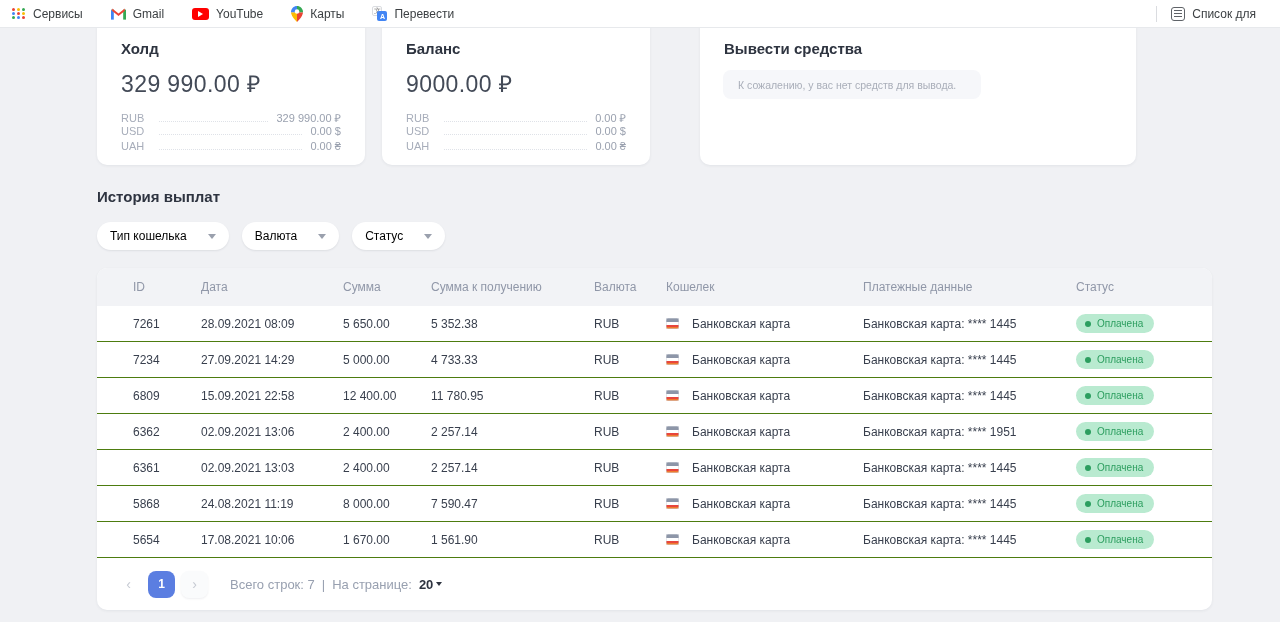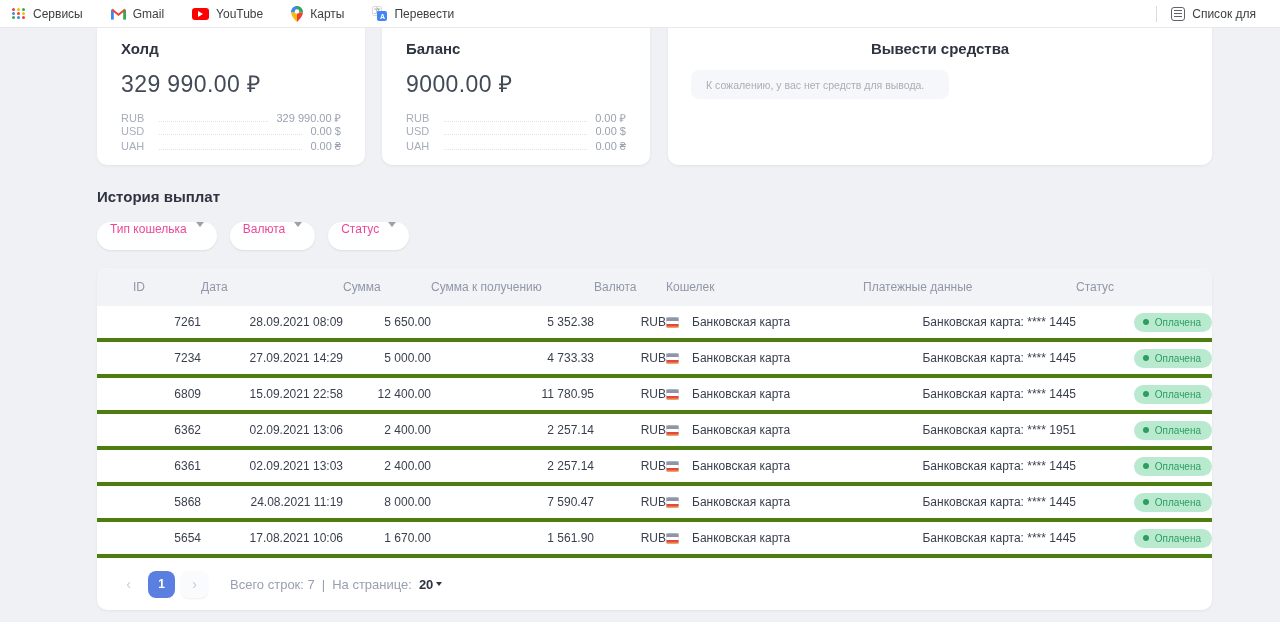"Вывести средства" #card-withdraw { left: 668px -> 700px; text-align: center -> none; width: 544px -> 436px }
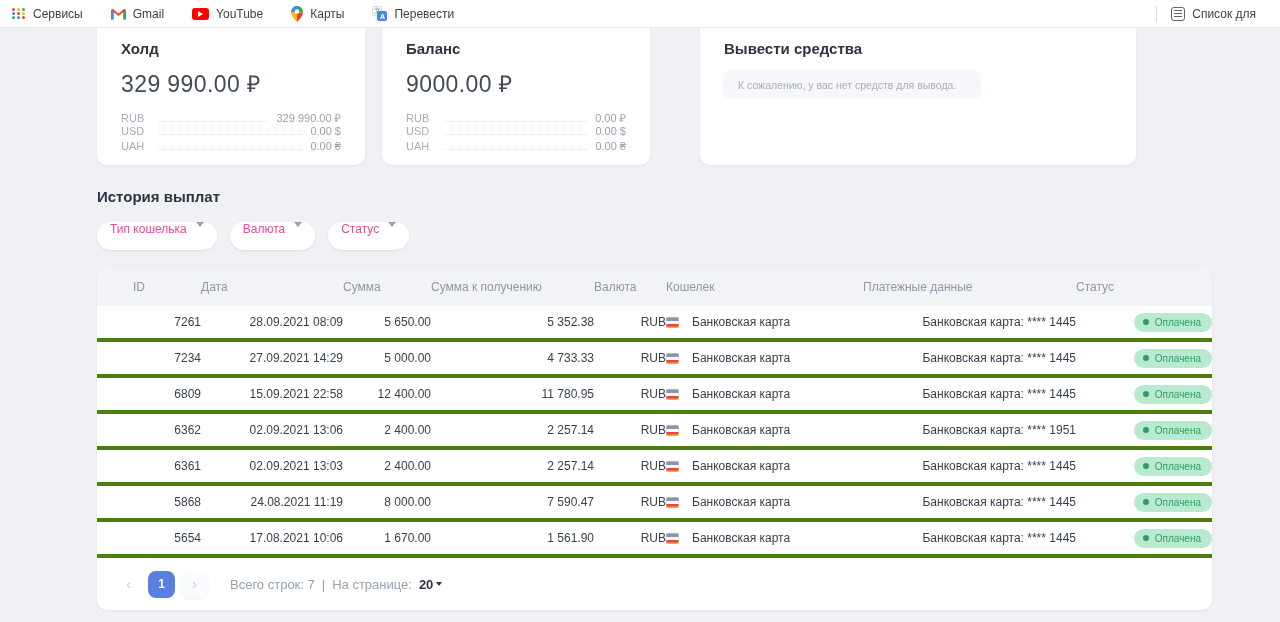"Тип кошелька" .pill { align-items: flex-start -> center; color: #ec4899 -> #000000; gap: 9px -> 21px }
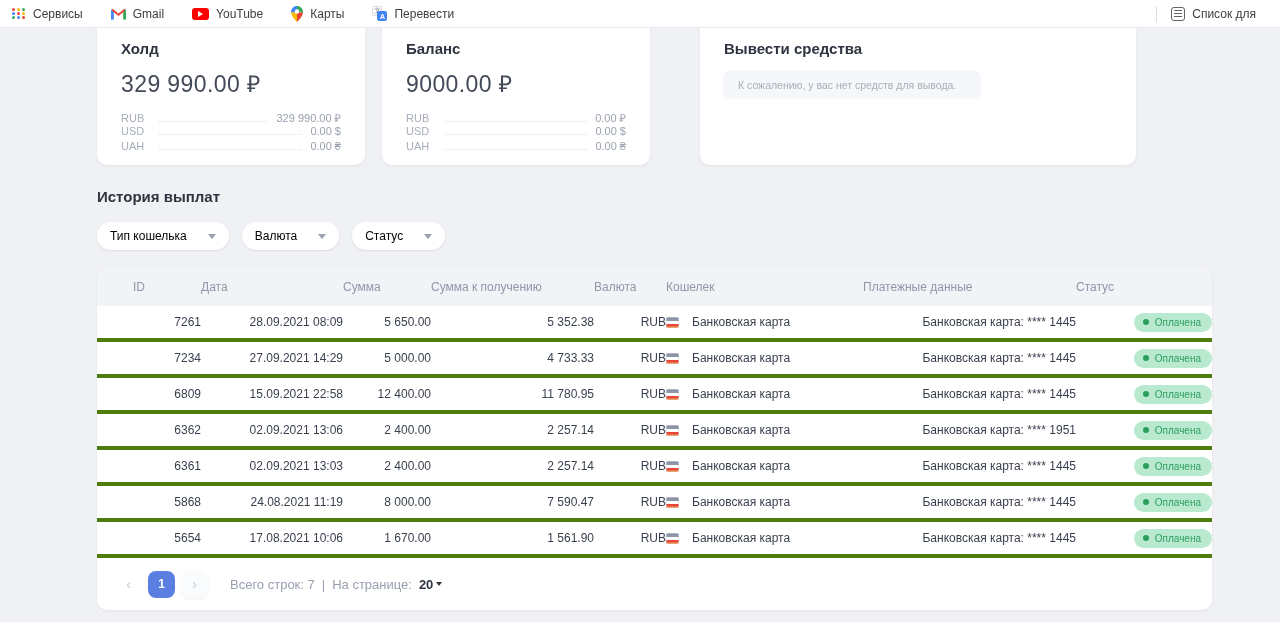"7261" .trow { border-bottom: 4px solid #4d7c0f -> 1px solid #4d7c0f; text-align: right -> none }
